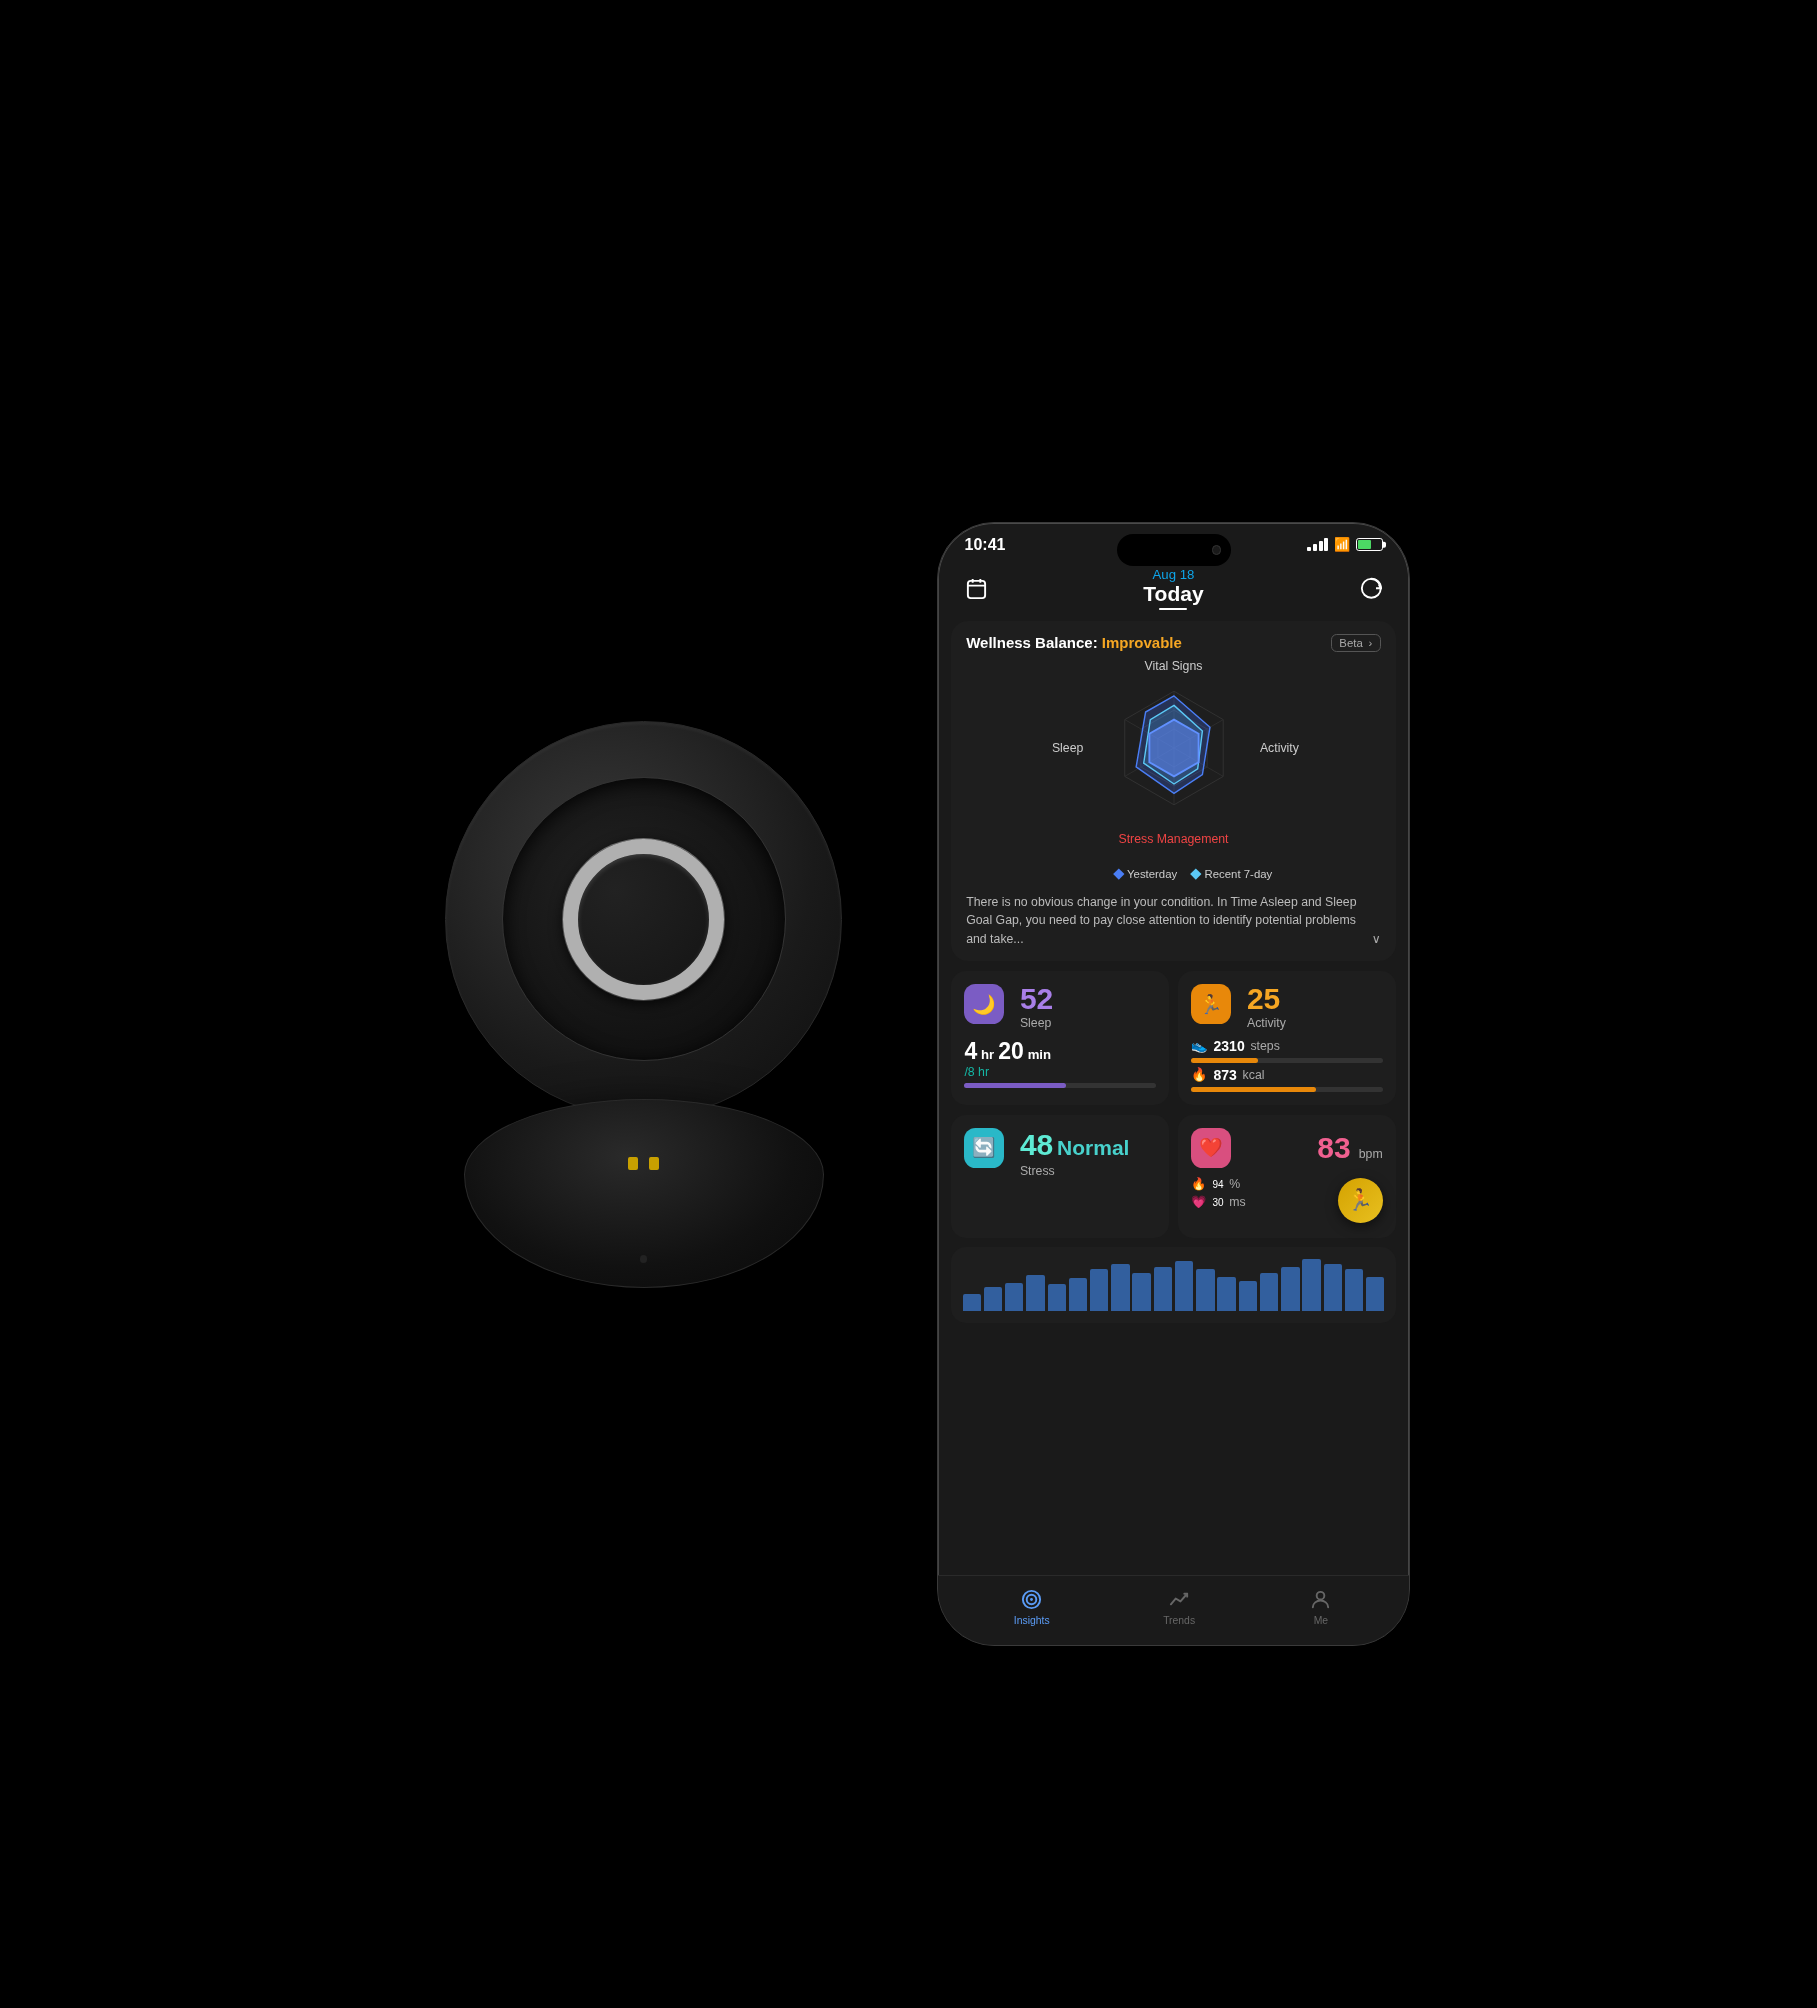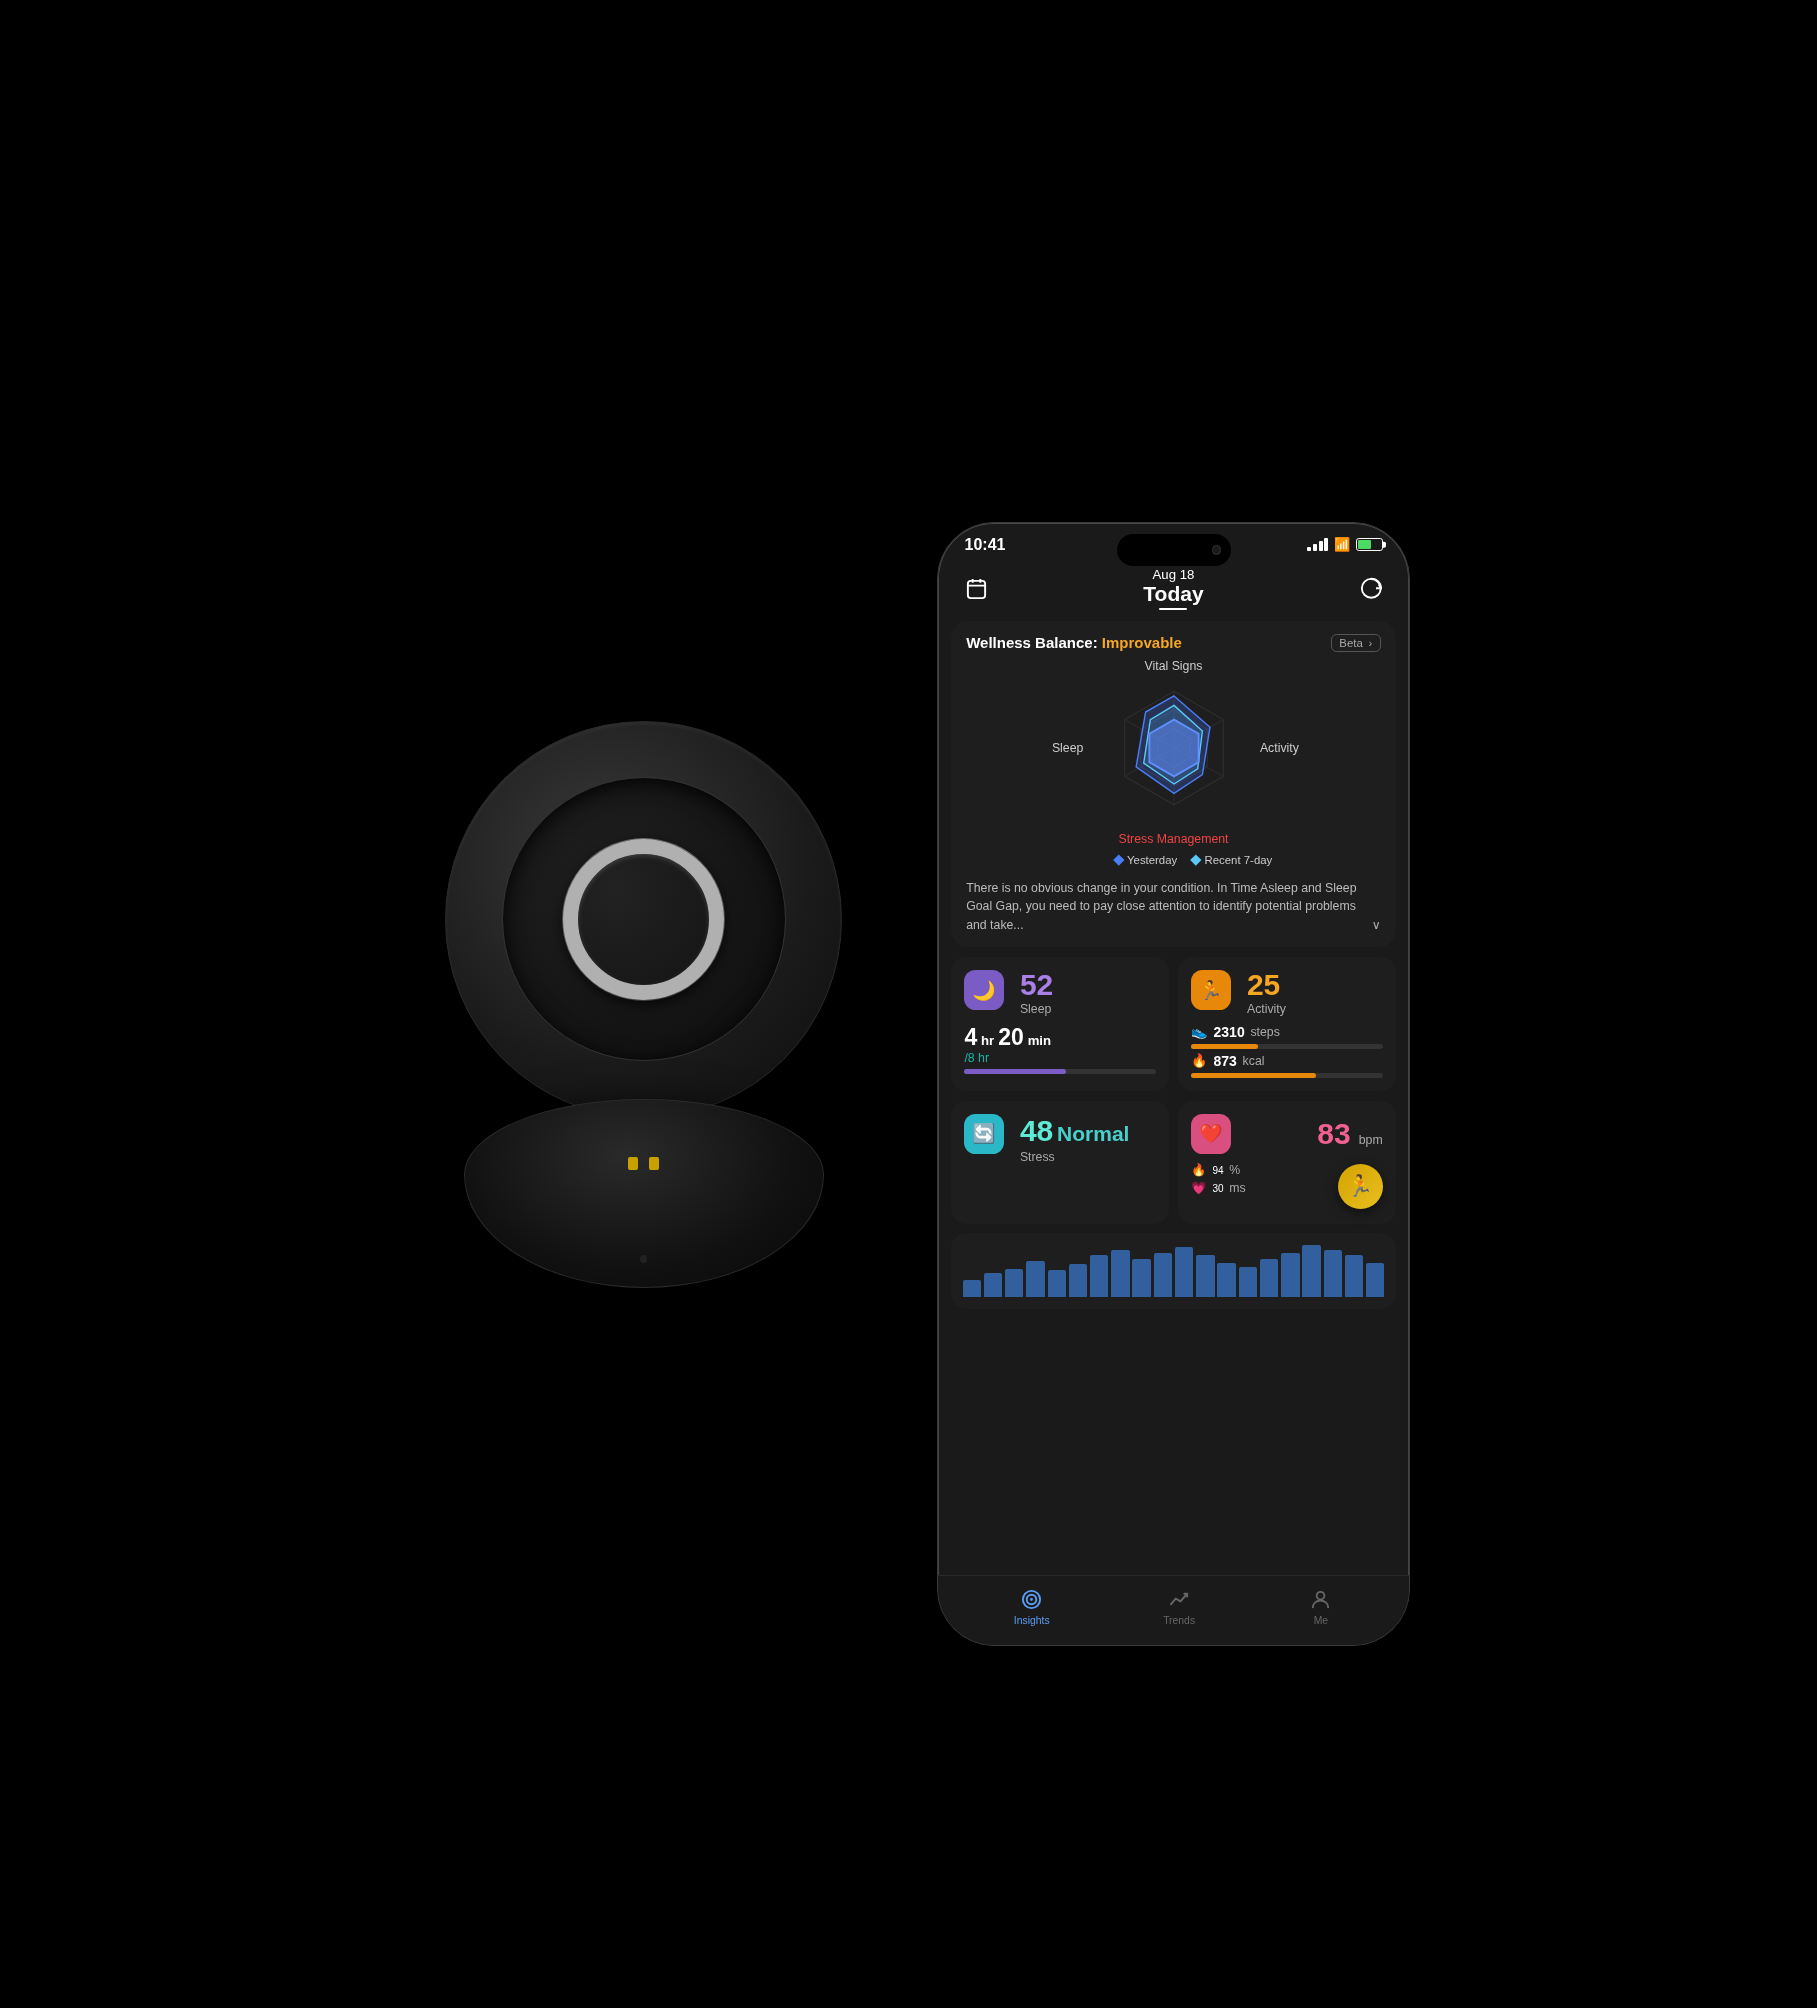"Aug 18" .nav-date { color: #ffffff -> #0ea5e9 }
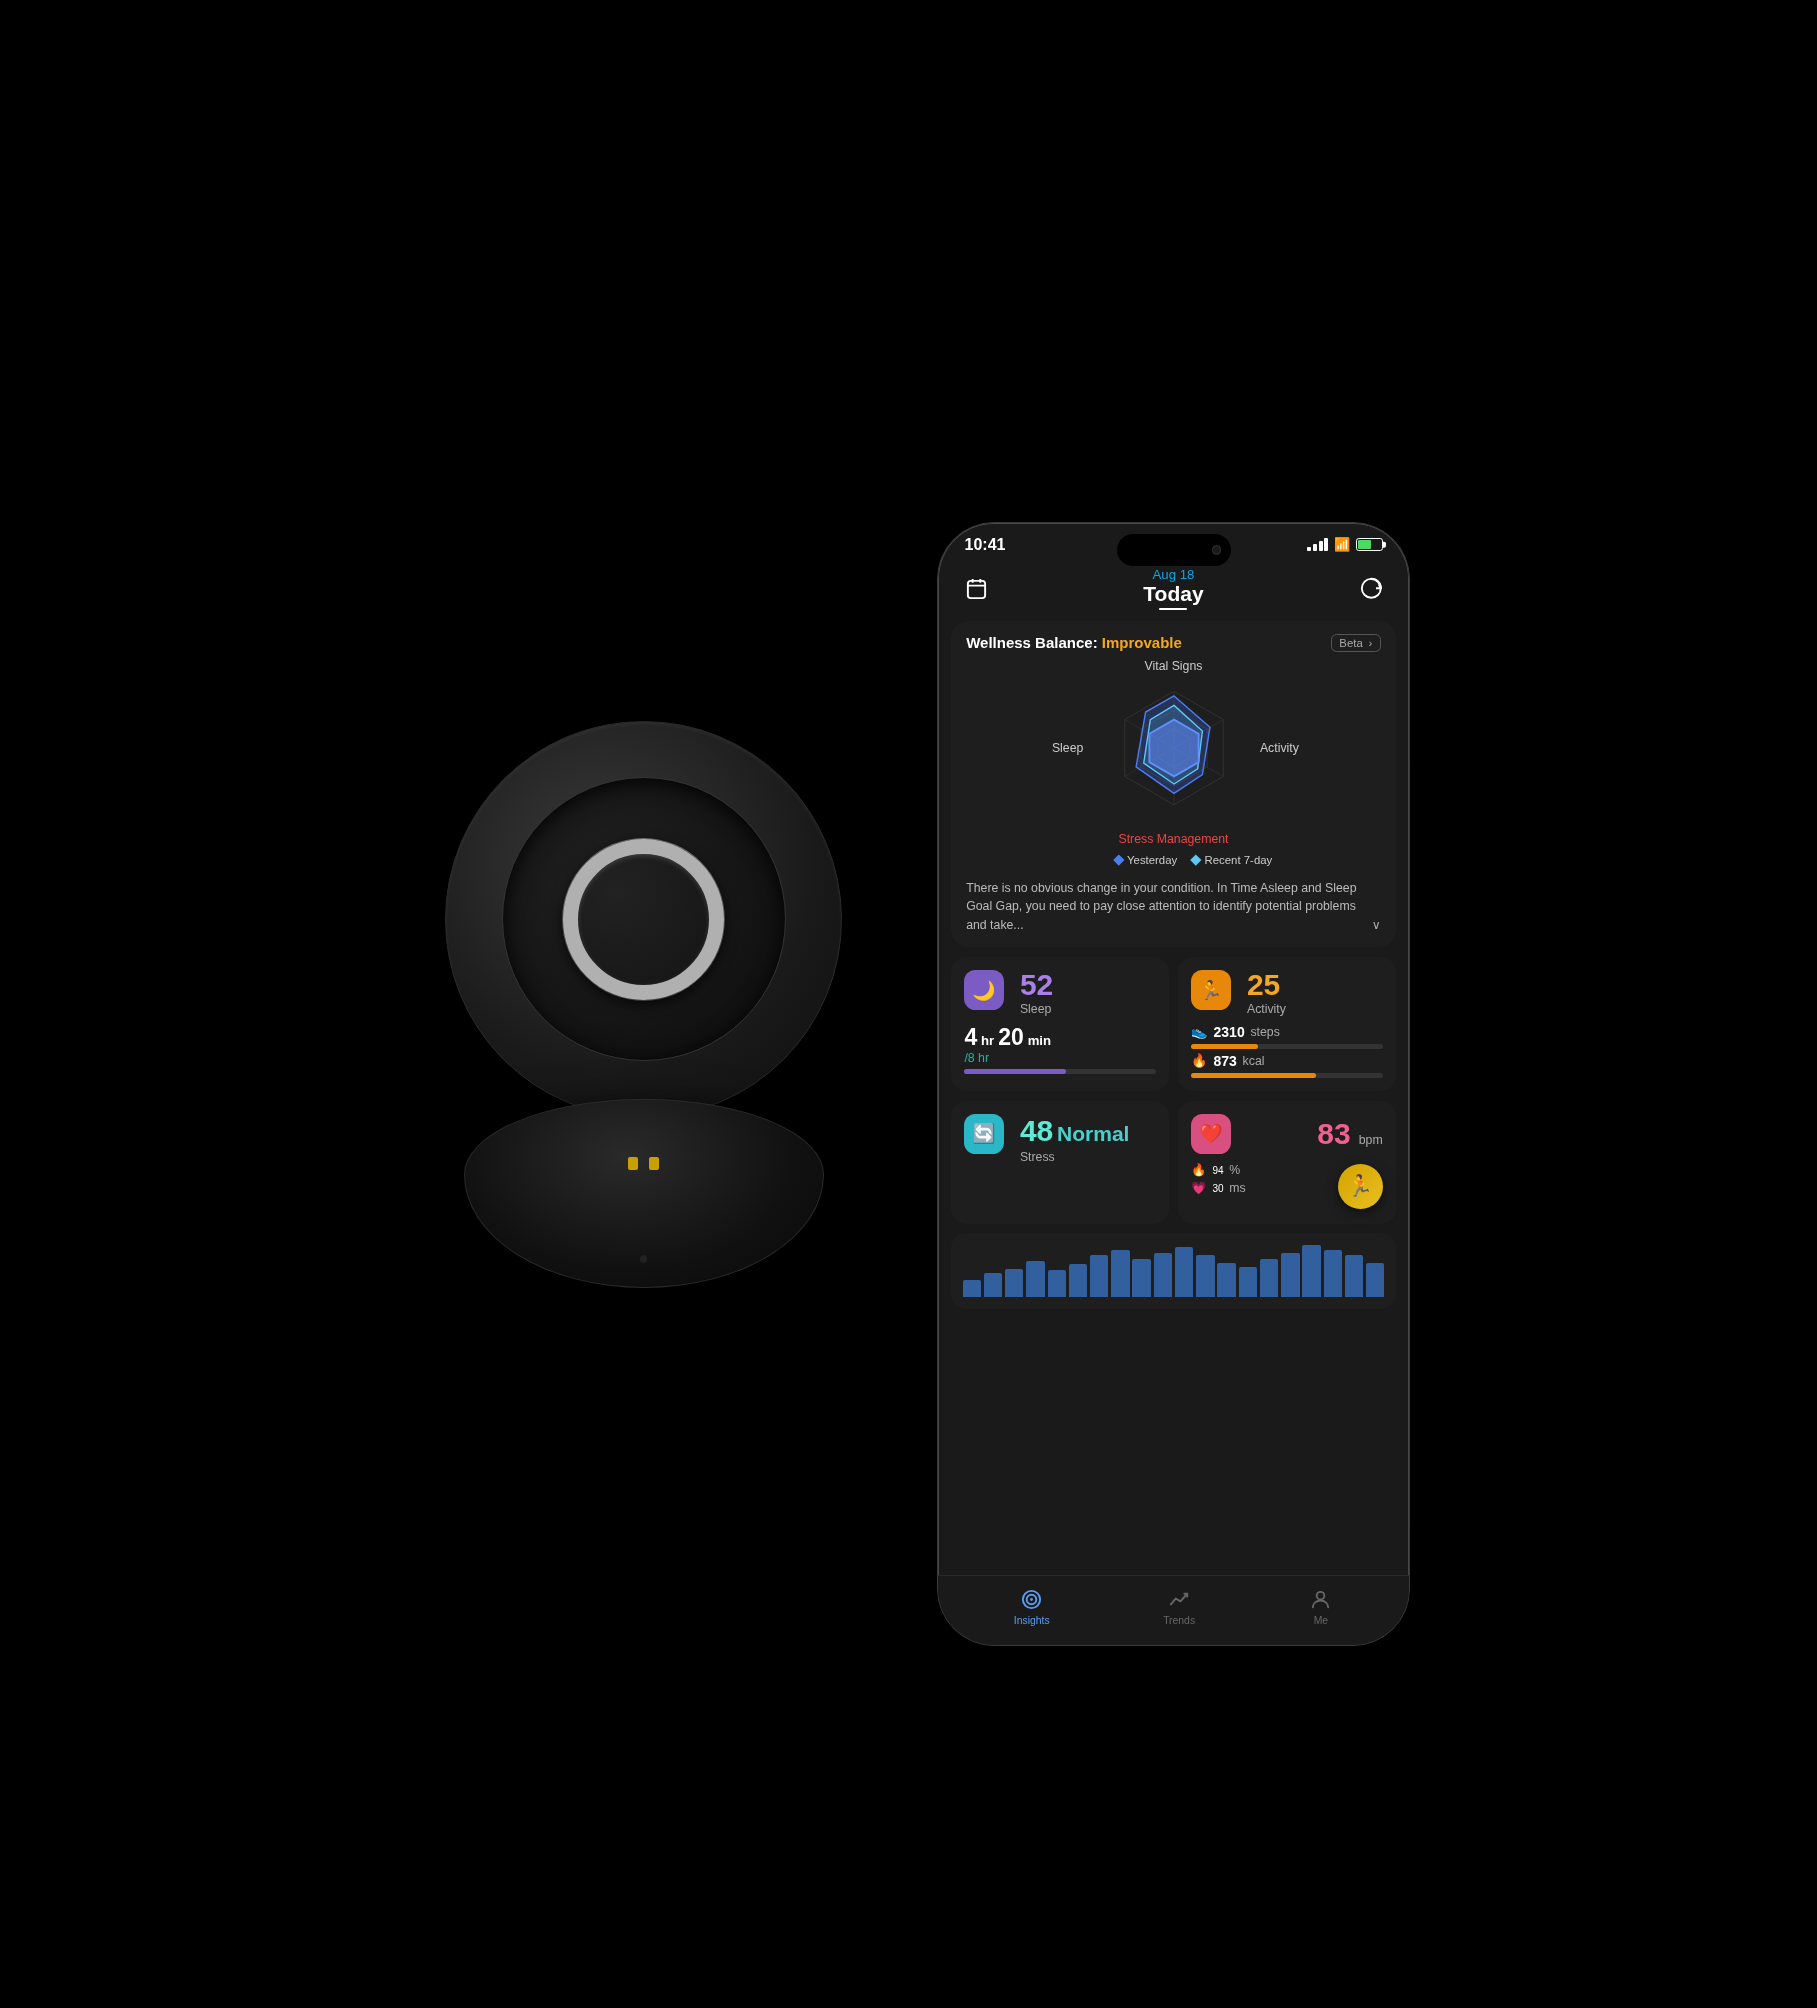"Yesterday" .radar-legend { margin-top: 8px -> 22px }
